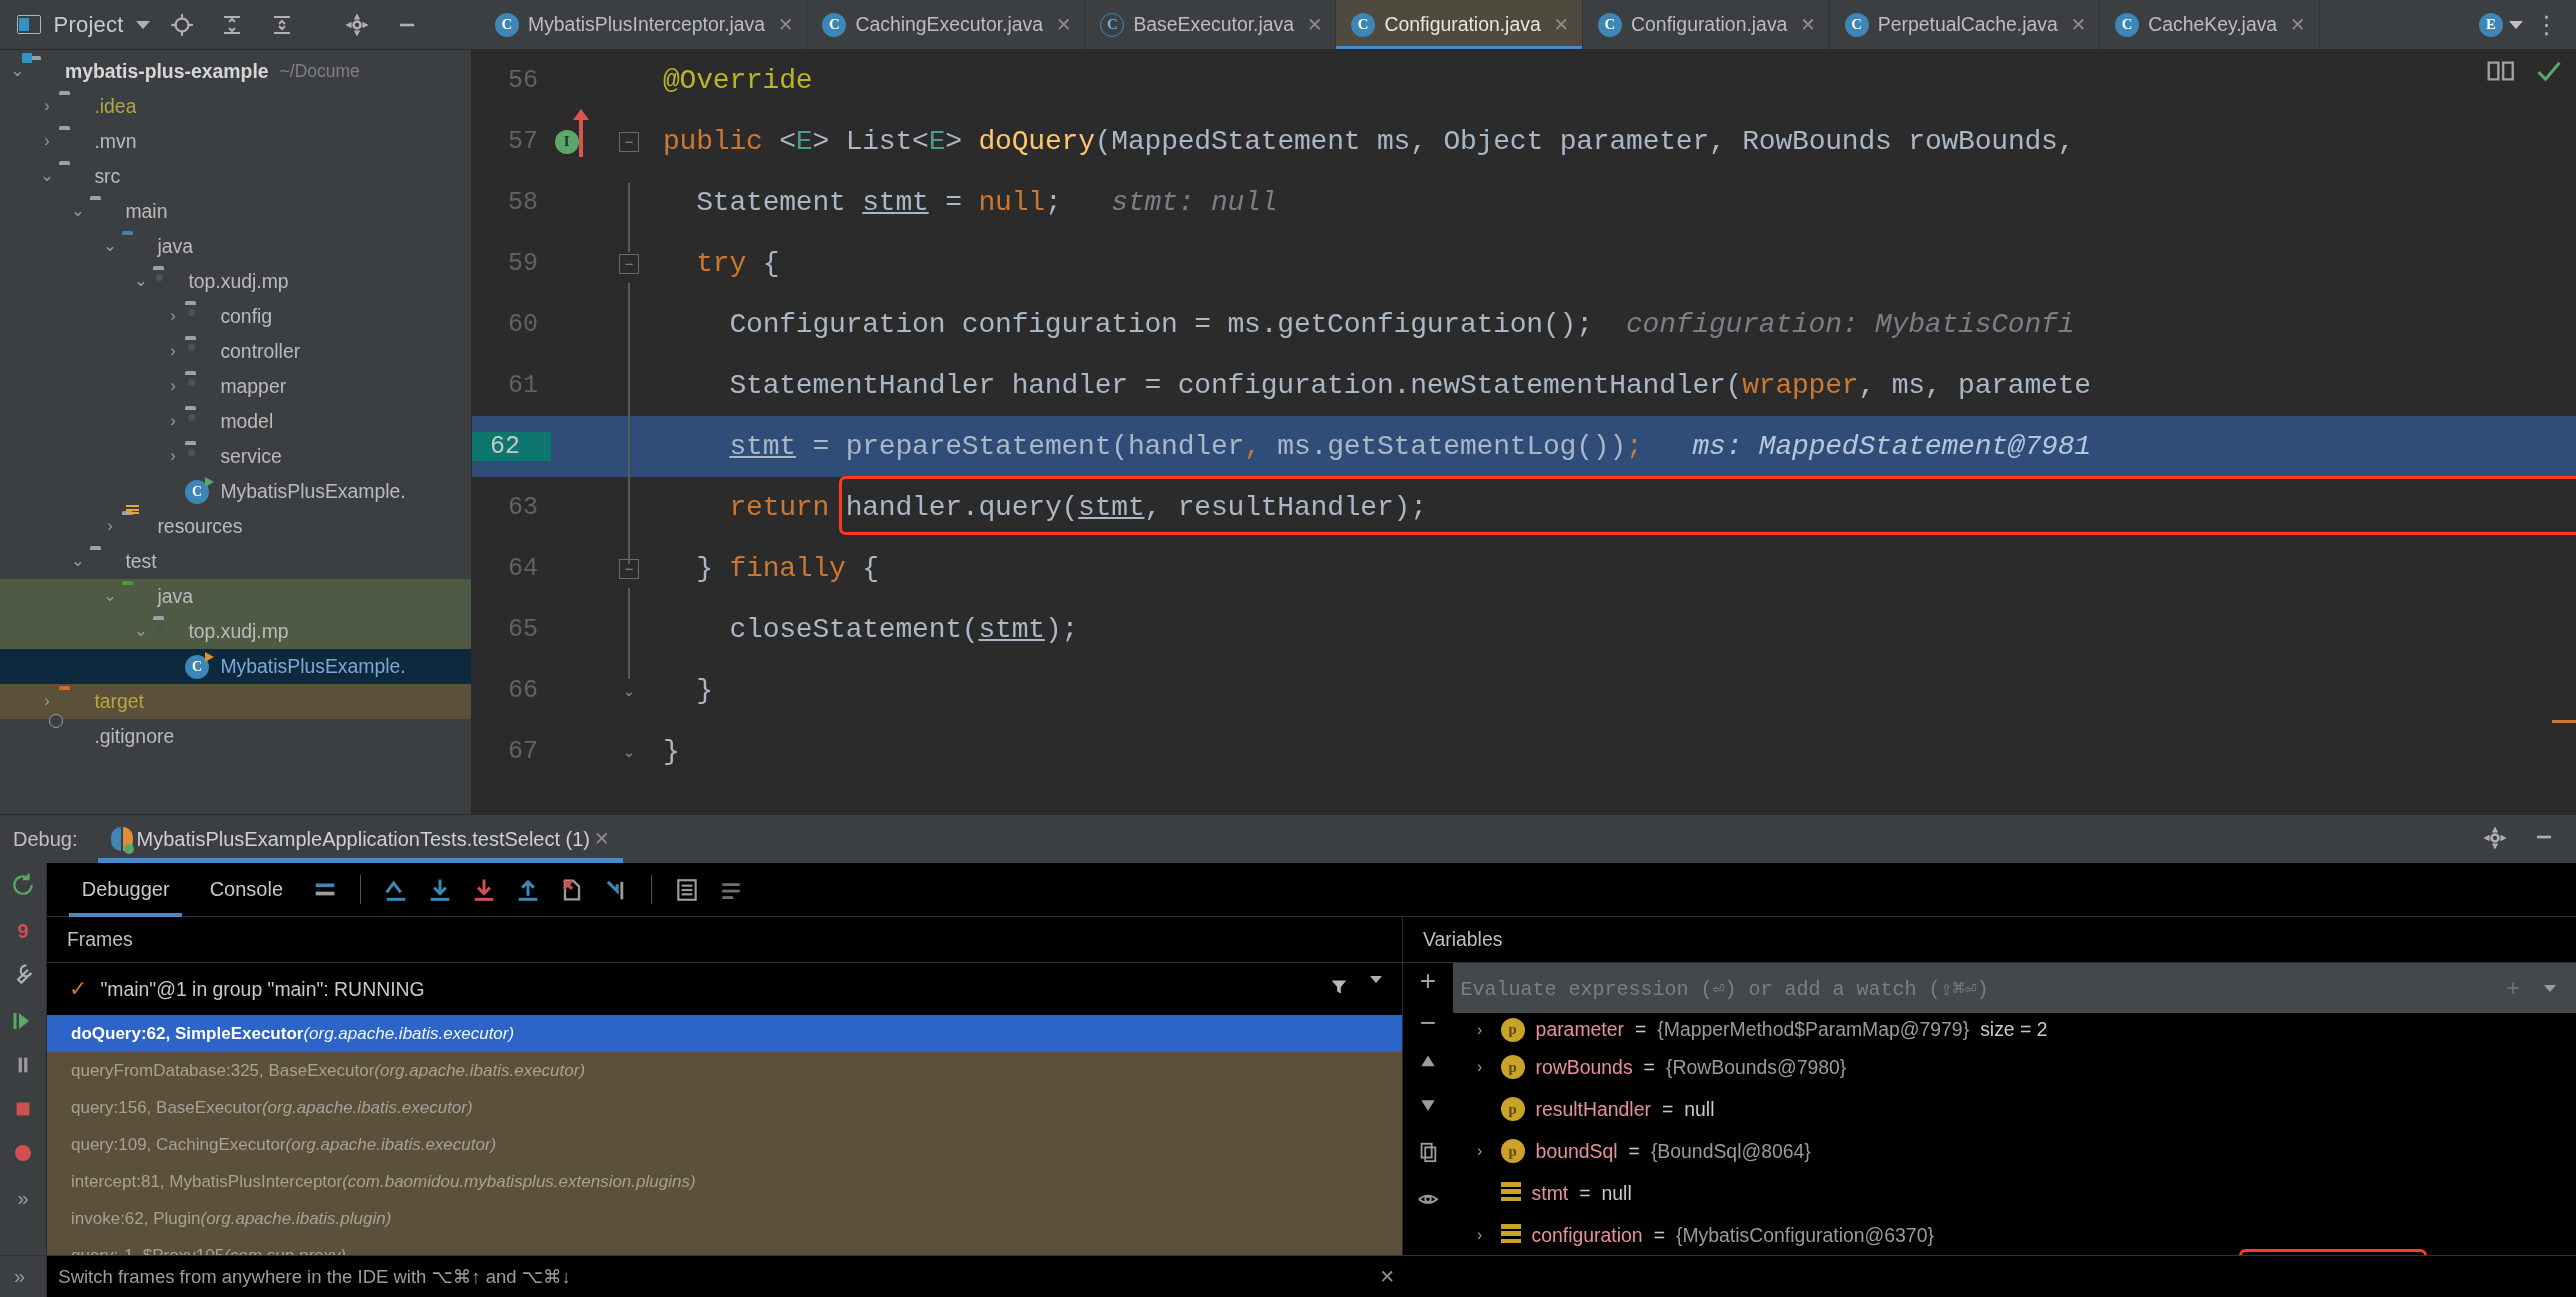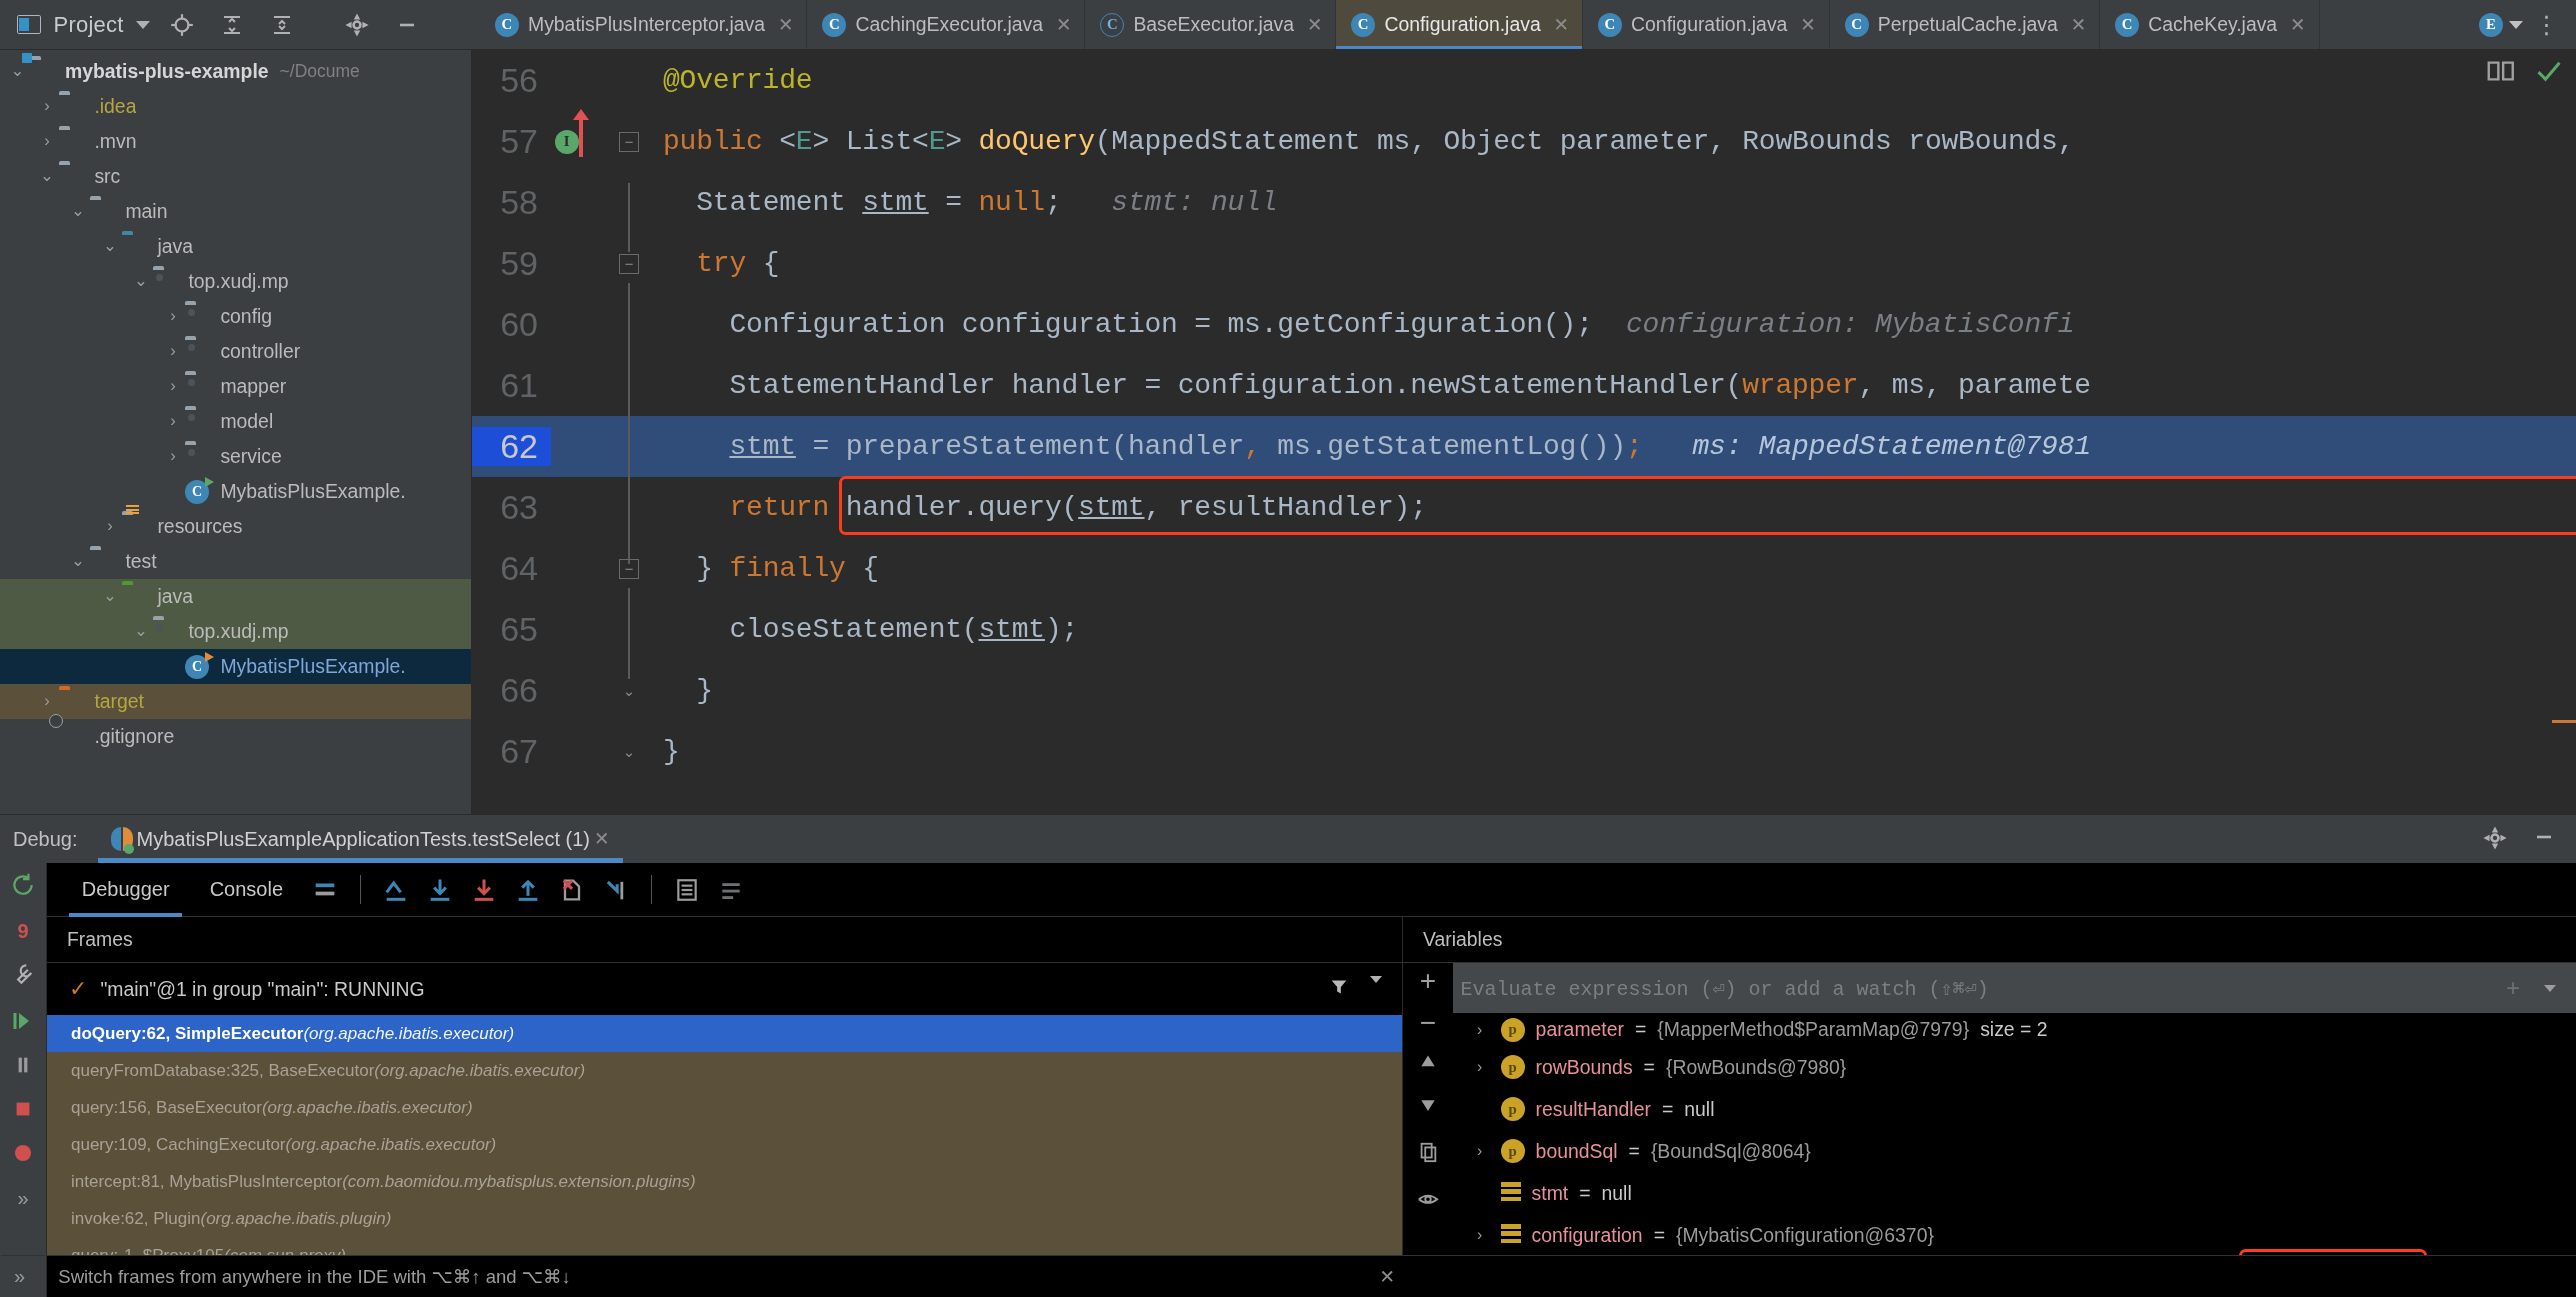"56" .gut { font-family: Liberation Sans, sans-serif -> Liberation Mono, monospace; font-size: 34px -> 25px }
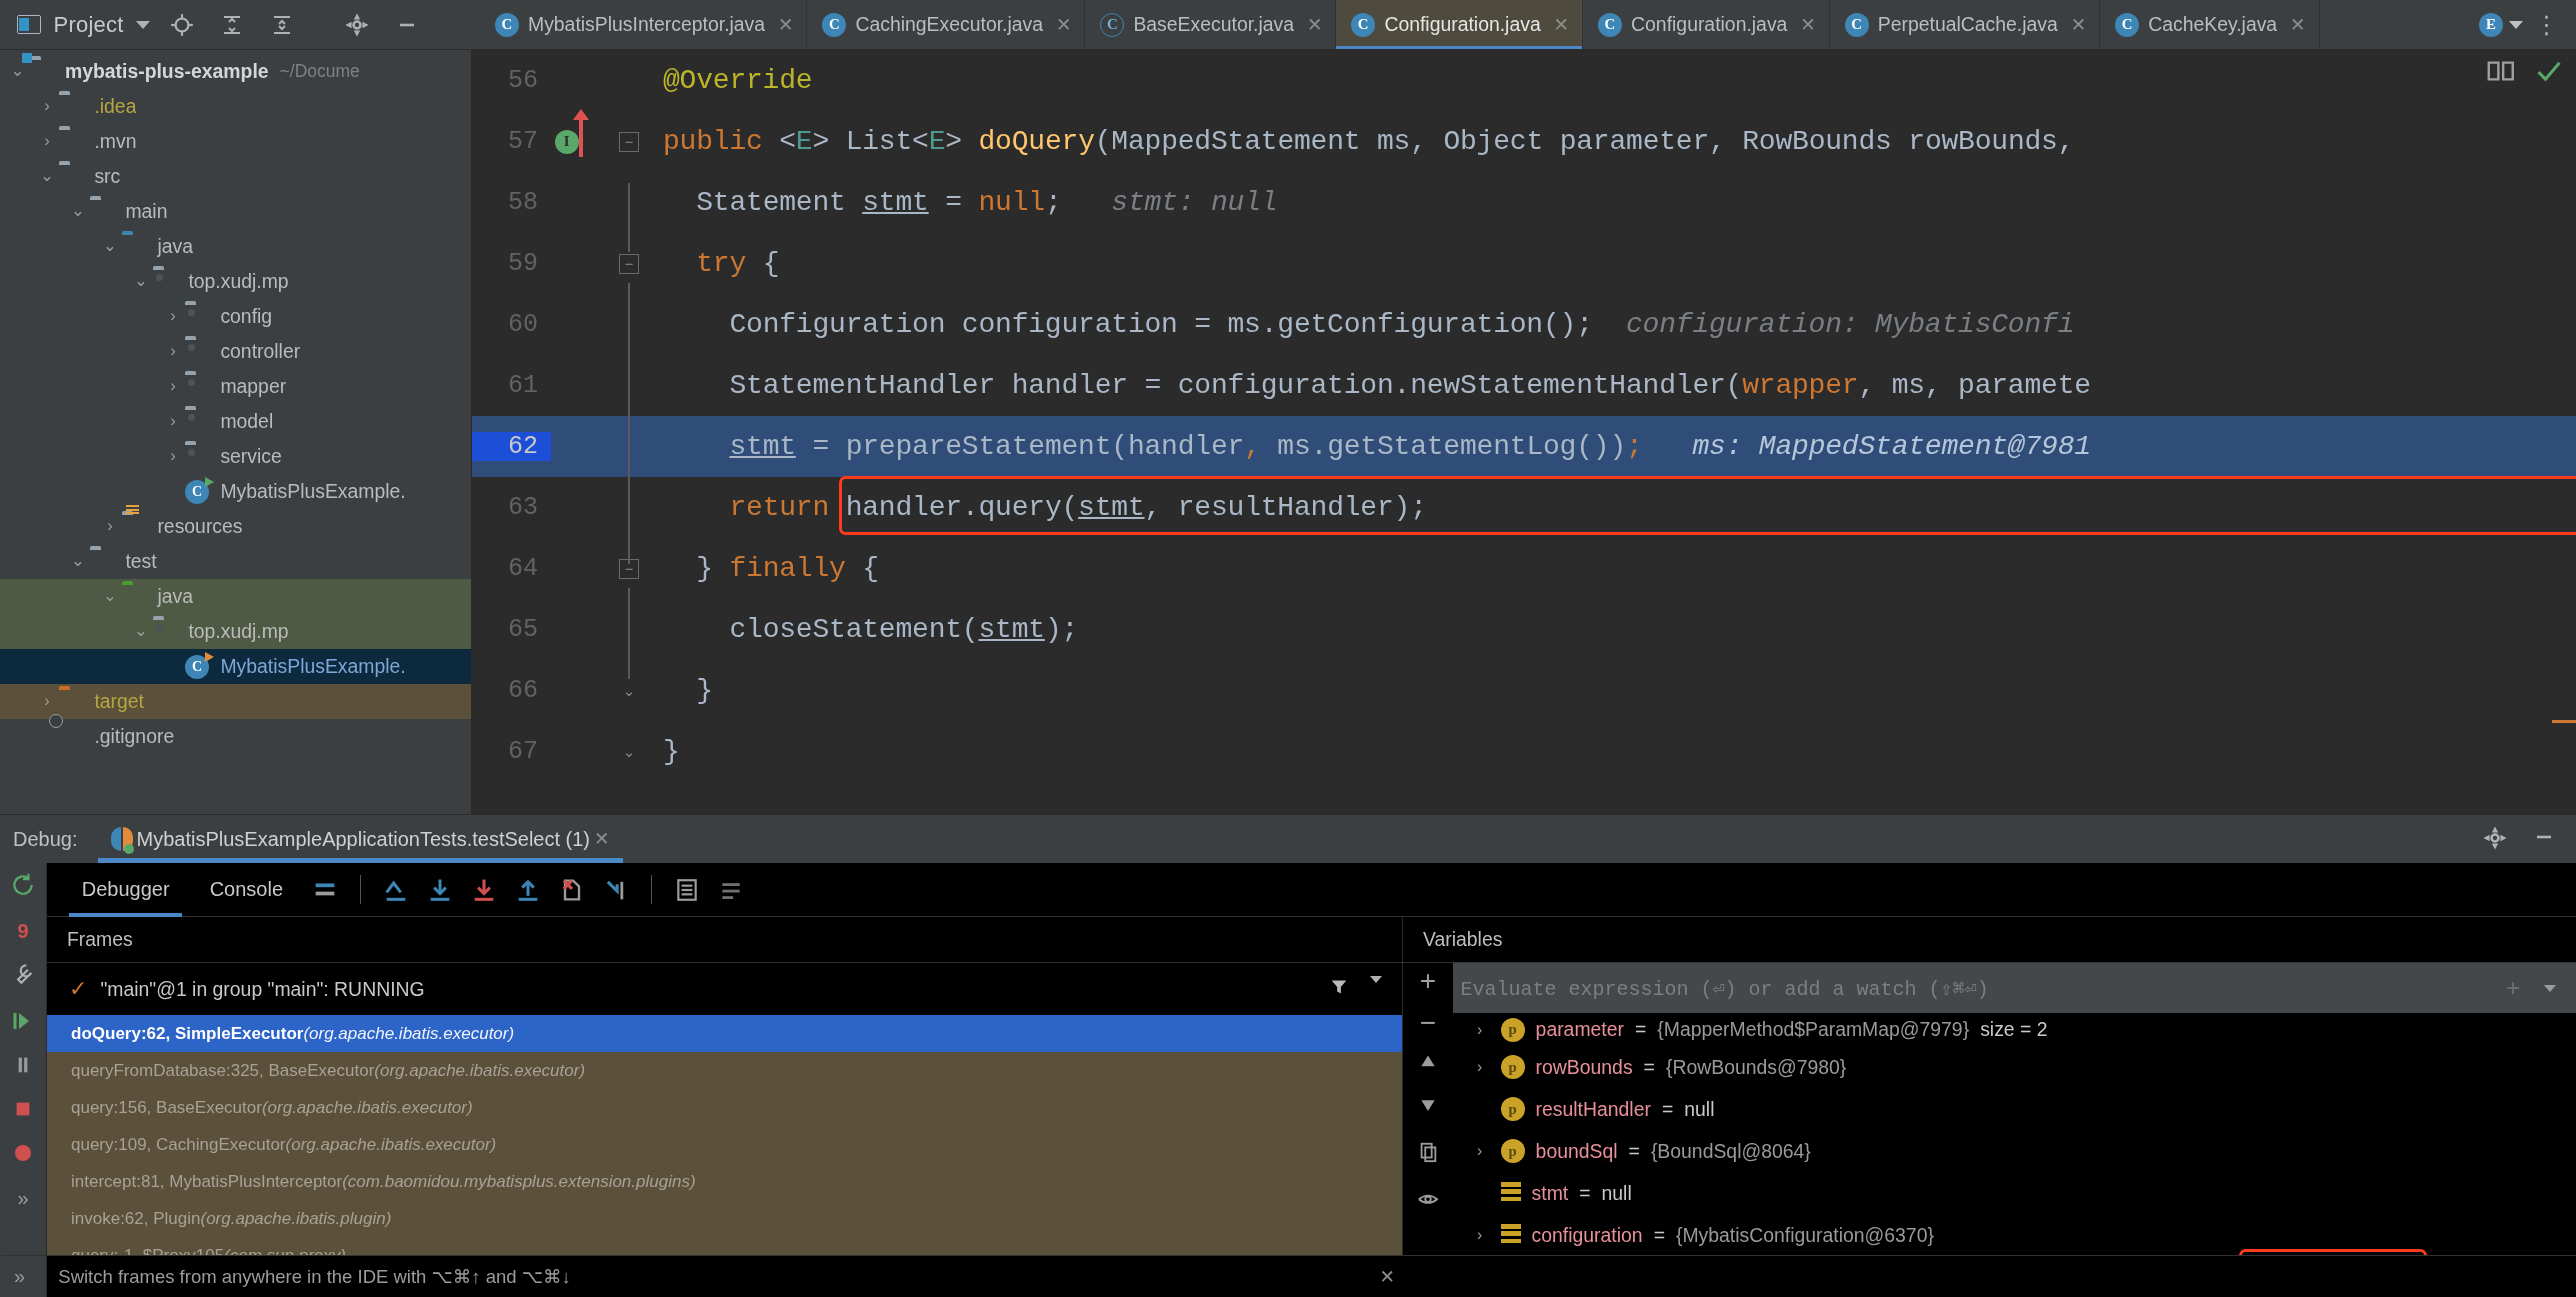"62" .cline.hl .gut { background: #1d4ed8 -> #0f766e; text-align: none -> center }
